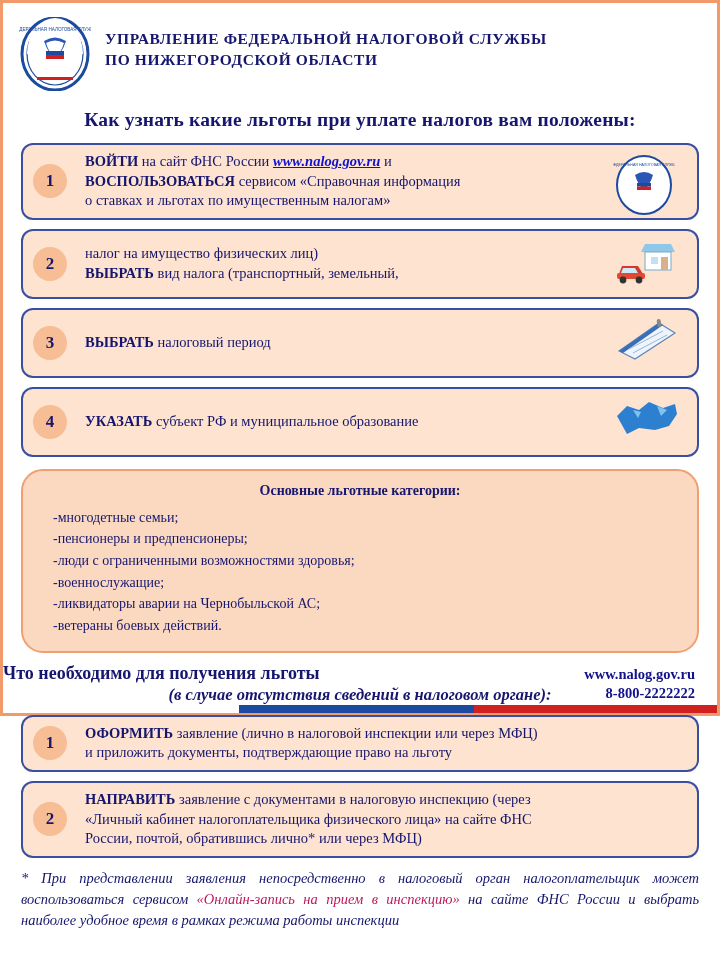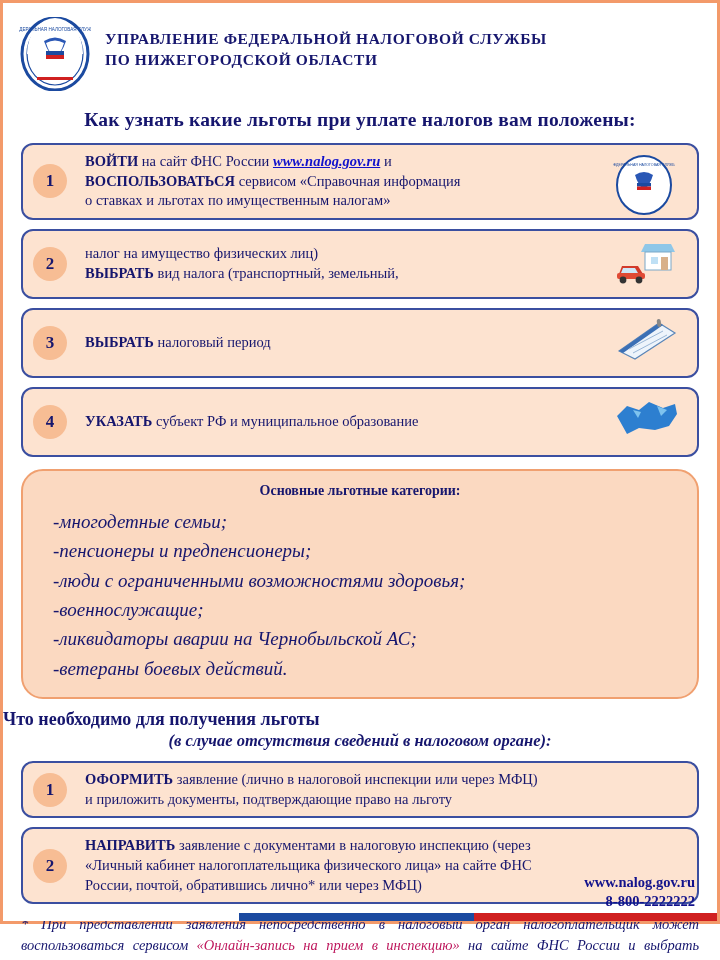"УПРАВЛЕНИЕ ФЕДЕРАЛЬНОЙ НАЛОГОВОЙ СЛУЖБЫ" .page { height: 924px -> 716px }
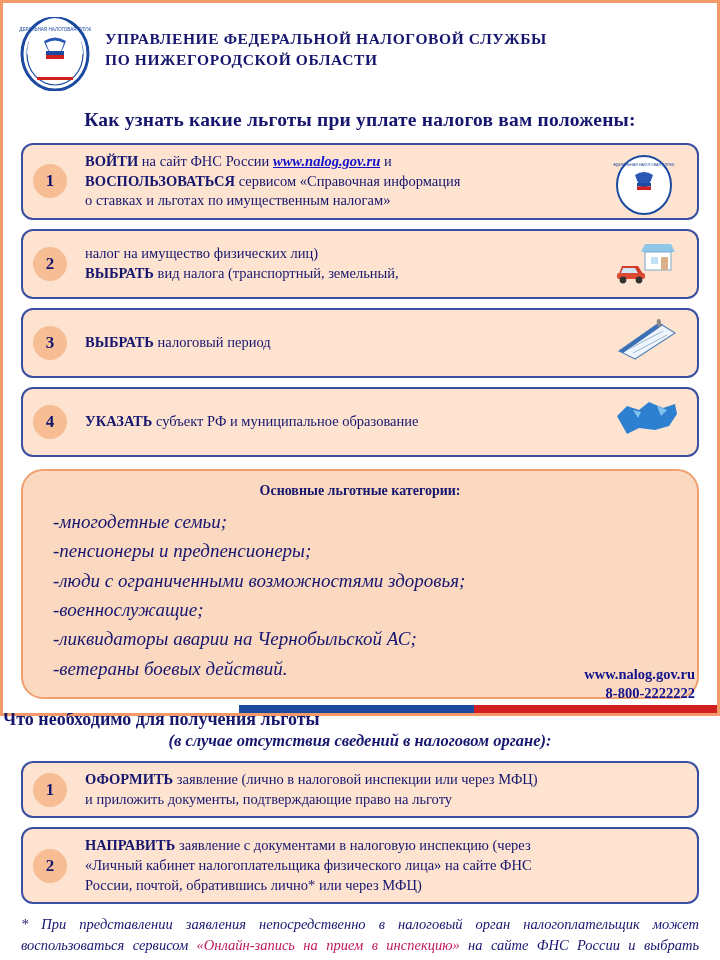"-многодетные семьи;" .cats li { font-size: 19px -> 14px; font-style: italic -> none }
